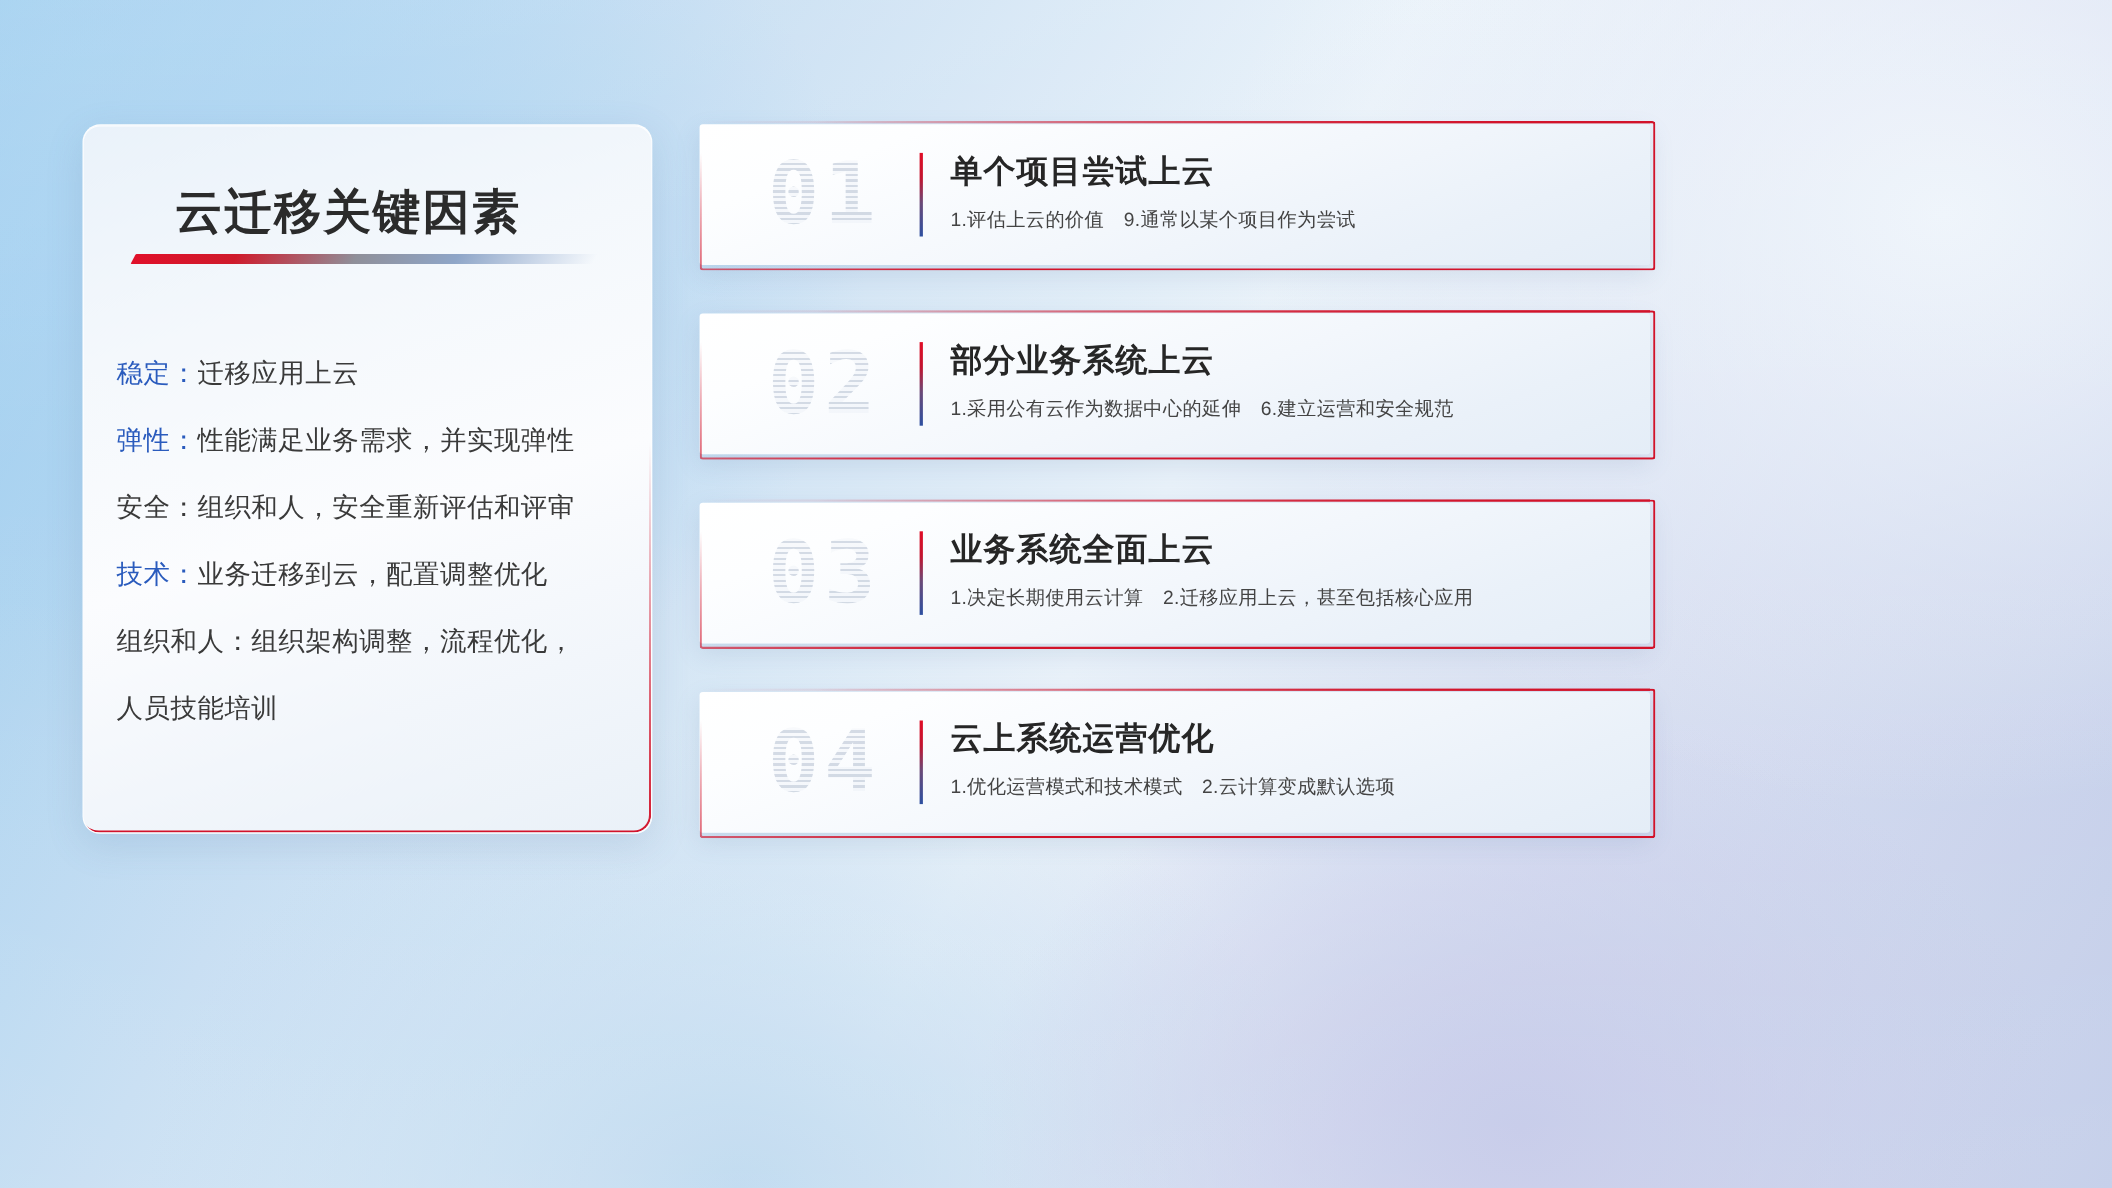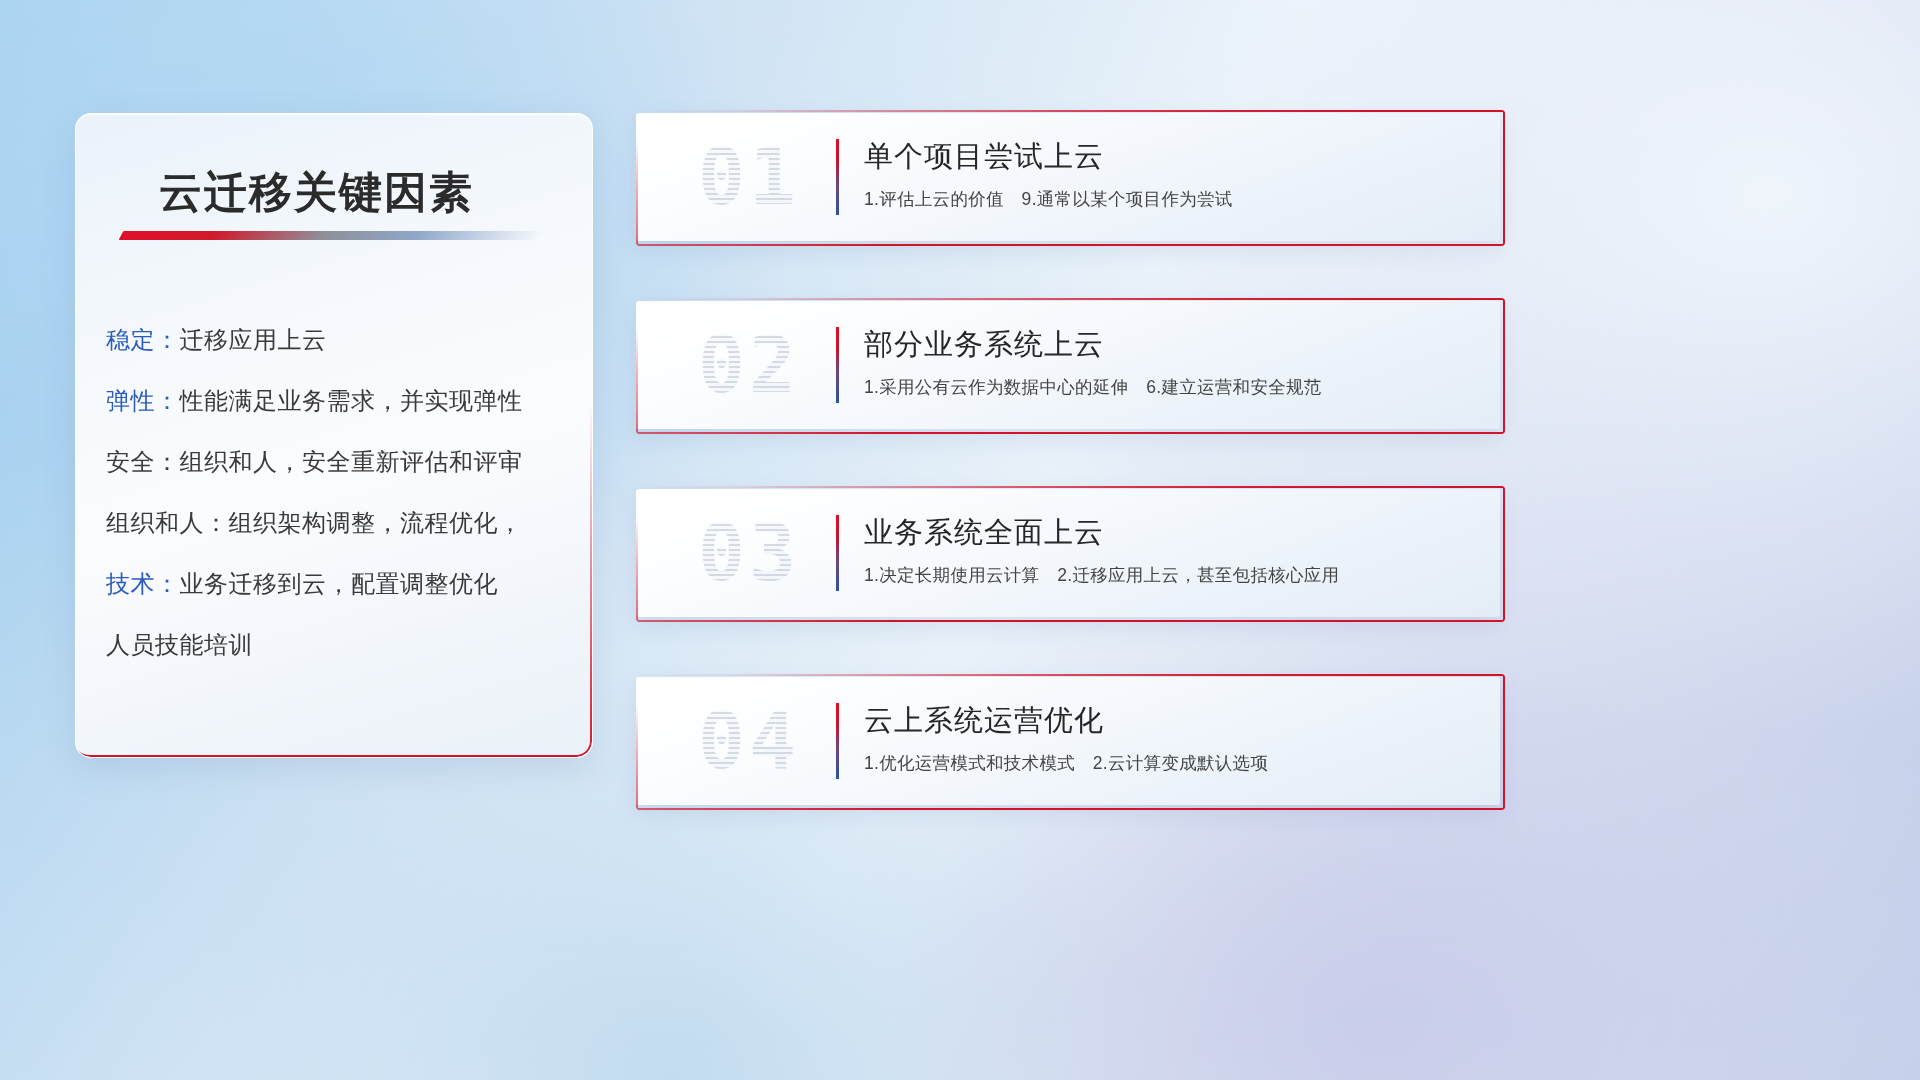"01" .step-card { margin-bottom: 60px -> 44px }
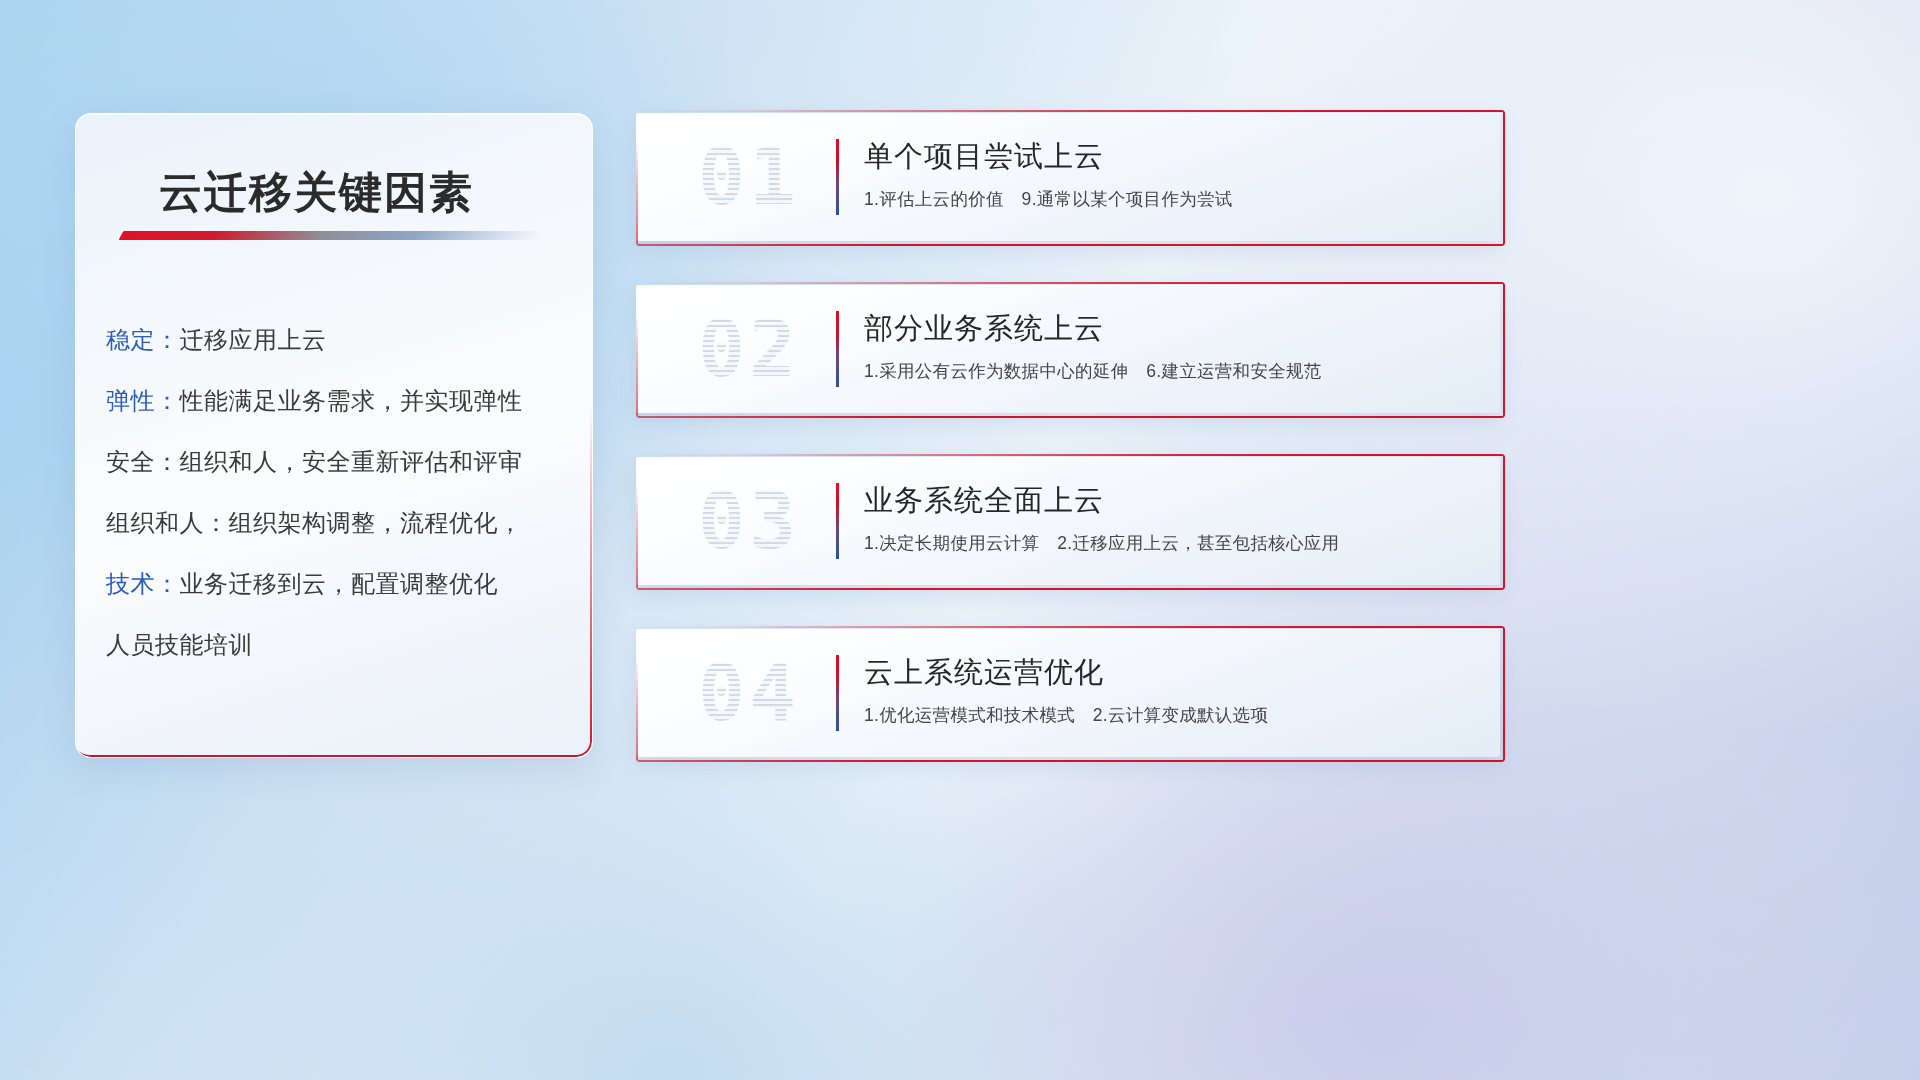"单个项目尝试上云" .card-title { font-weight: 400 -> 700 }
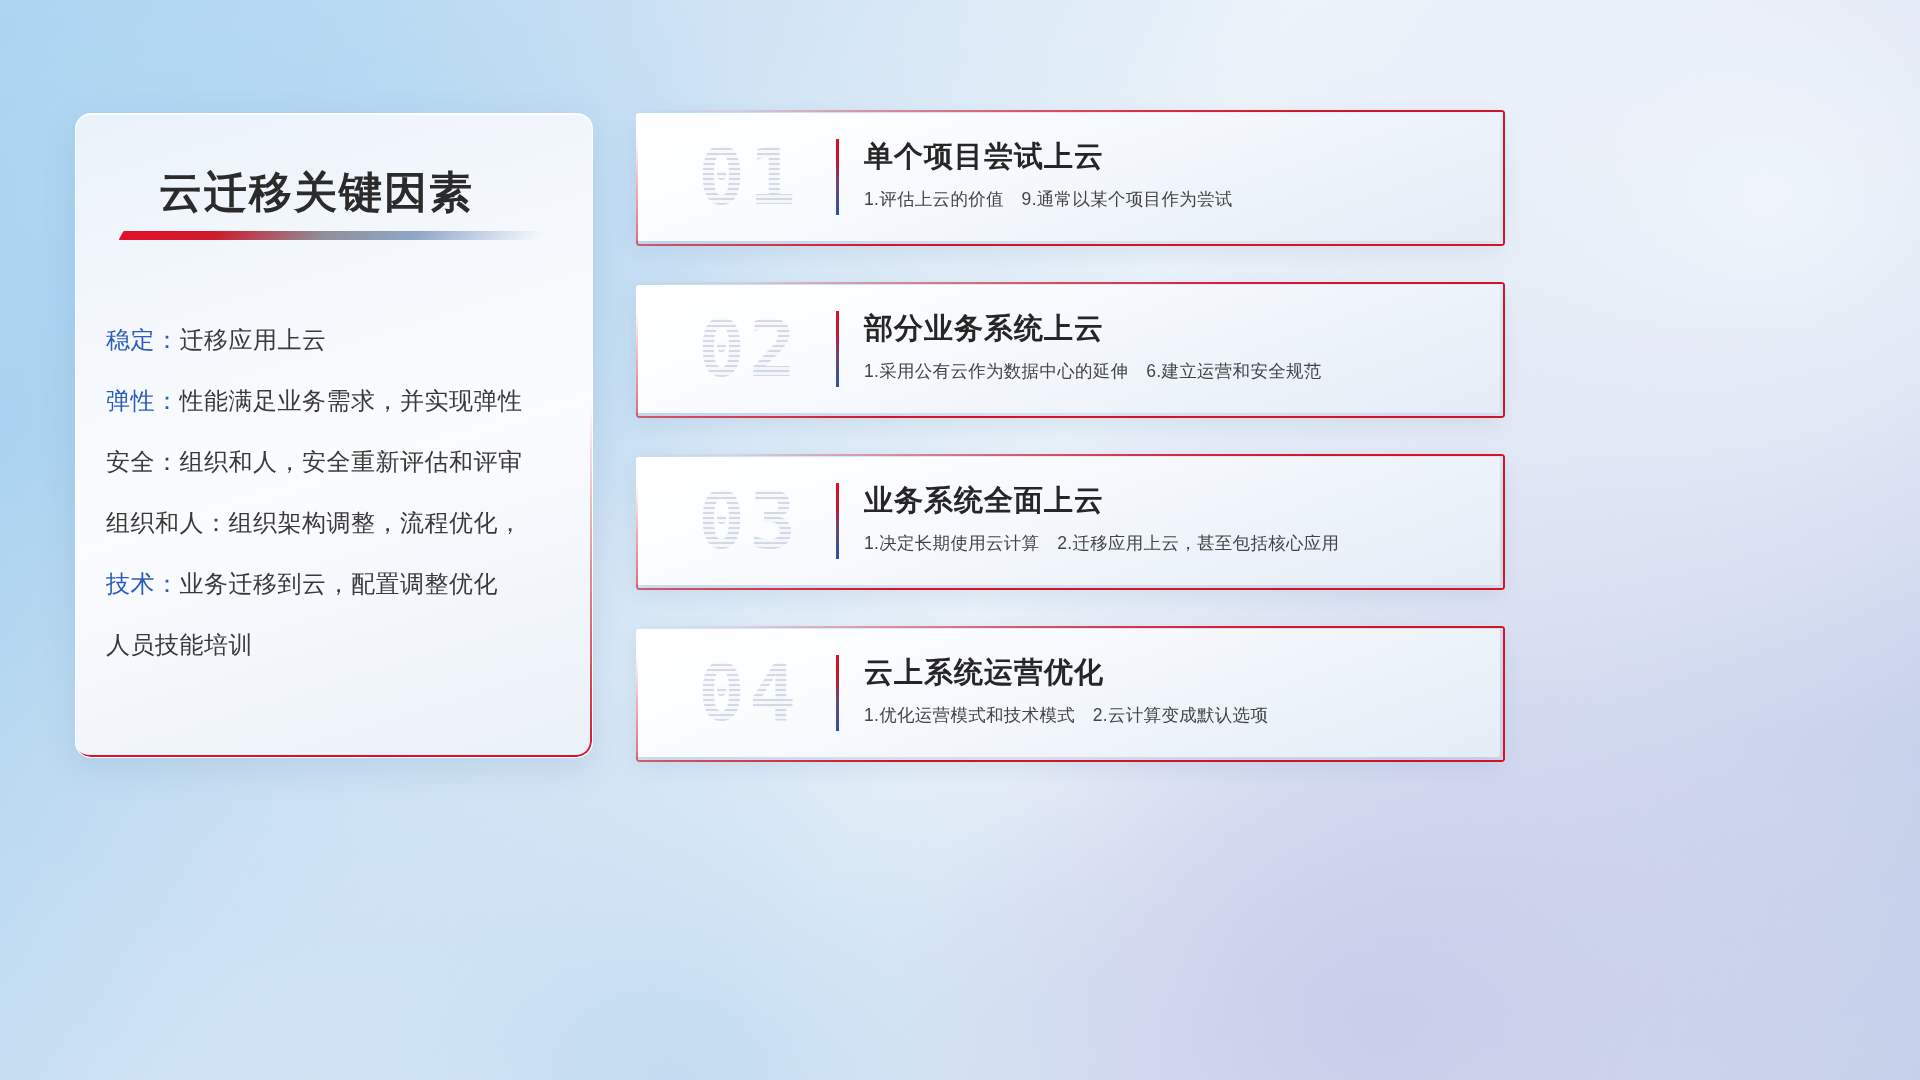"组织和人：组织架构调整，流程优化，" div.factor-row { order: before "技术：业务迁移到云，配置调整优化" -> after "技术：业务迁移到云，配置调整优化" }
